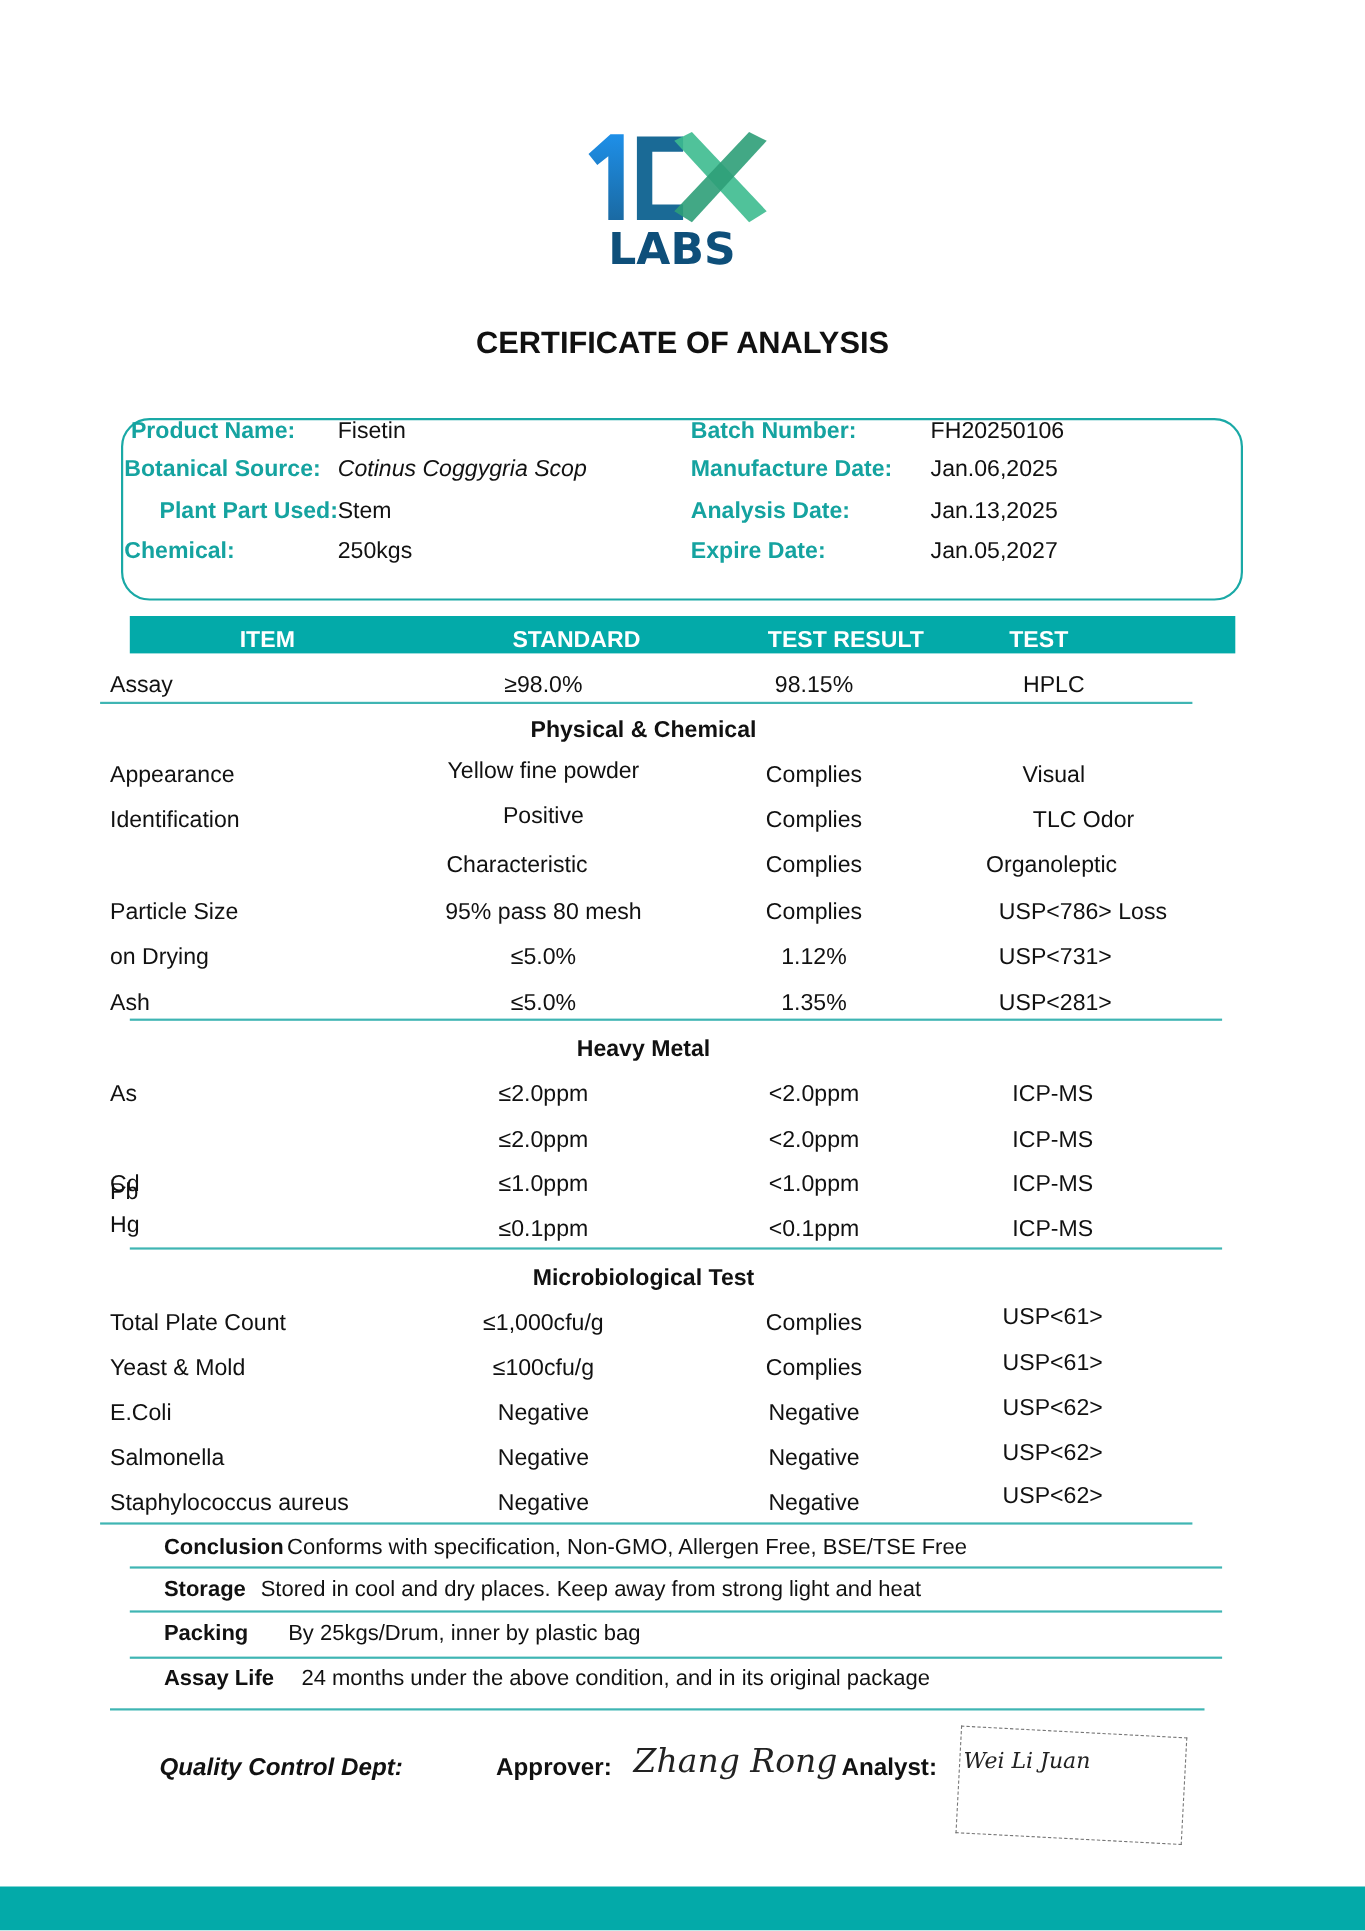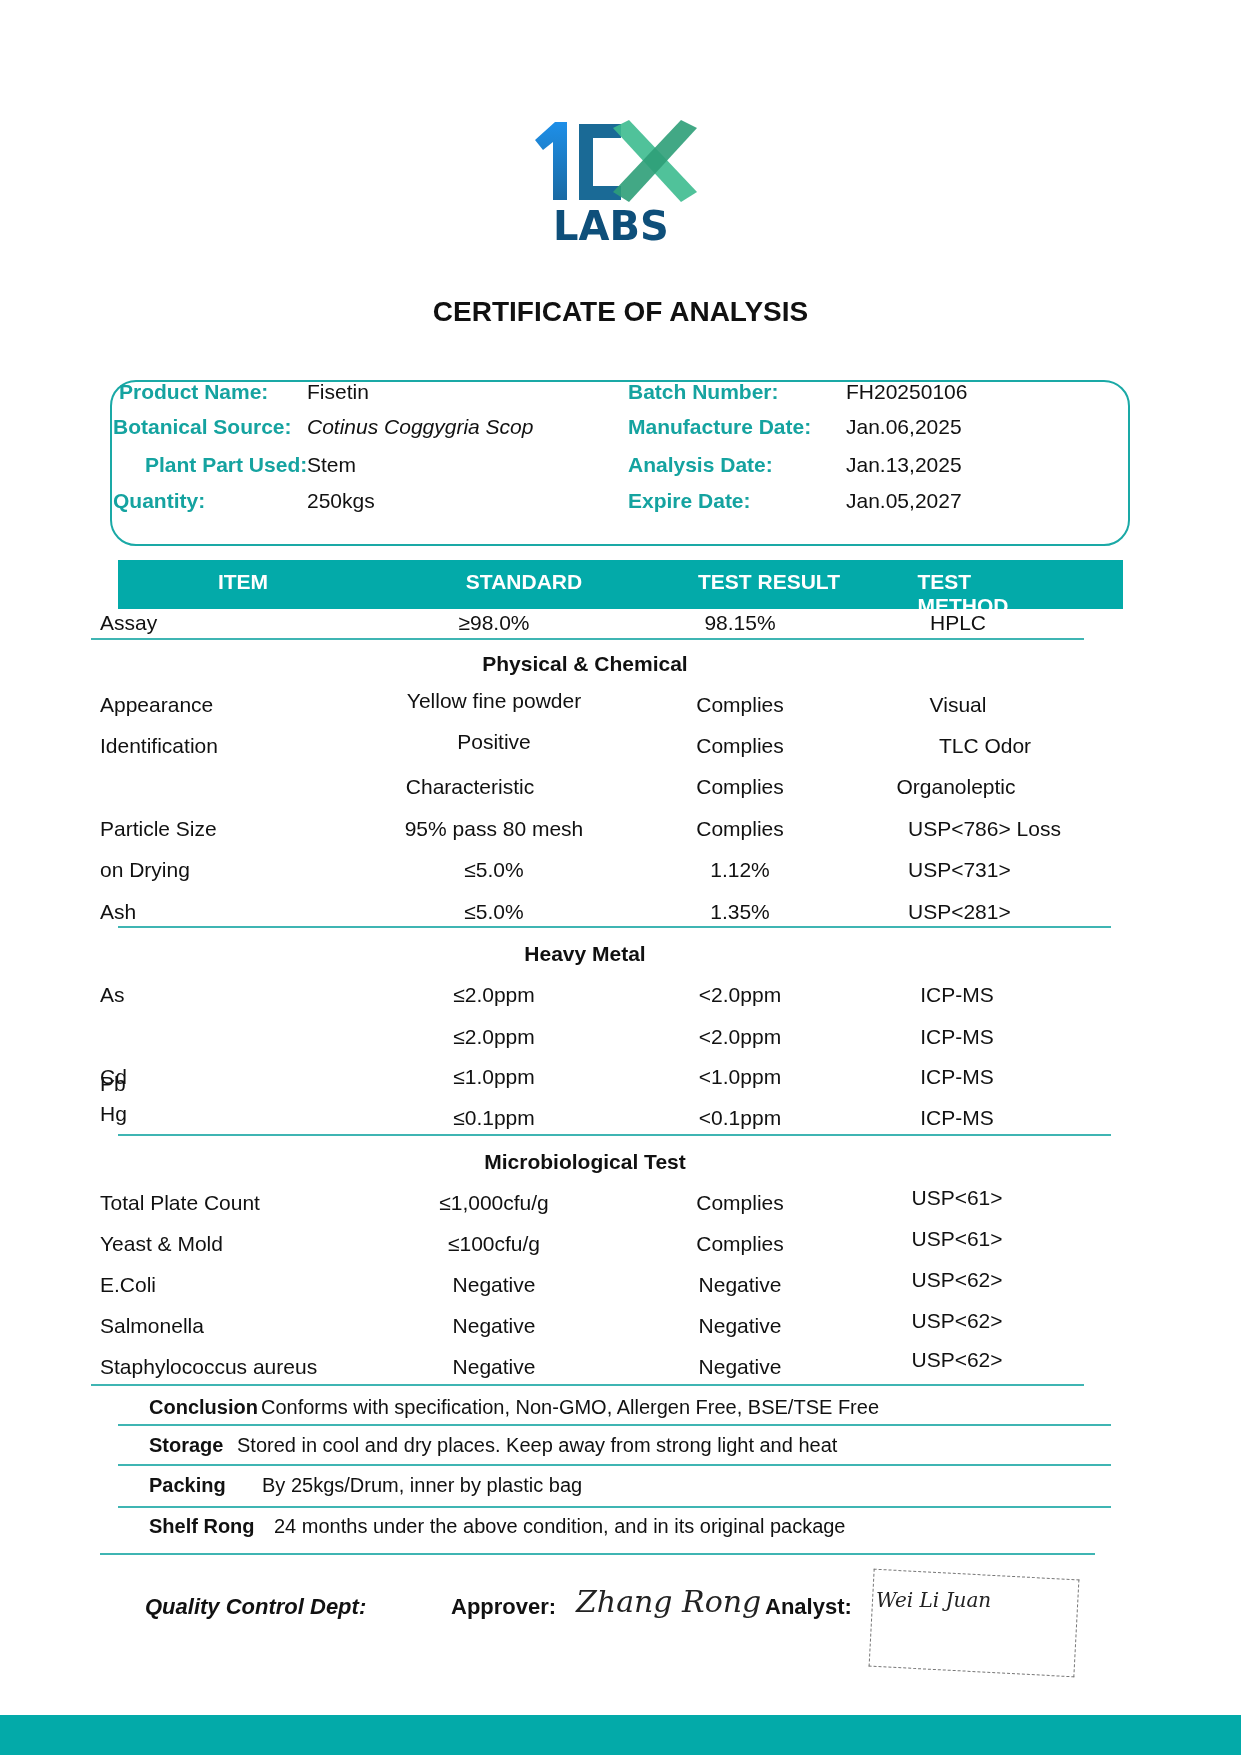"Quantity:" span.abs { text: Quantity -> Chemical }
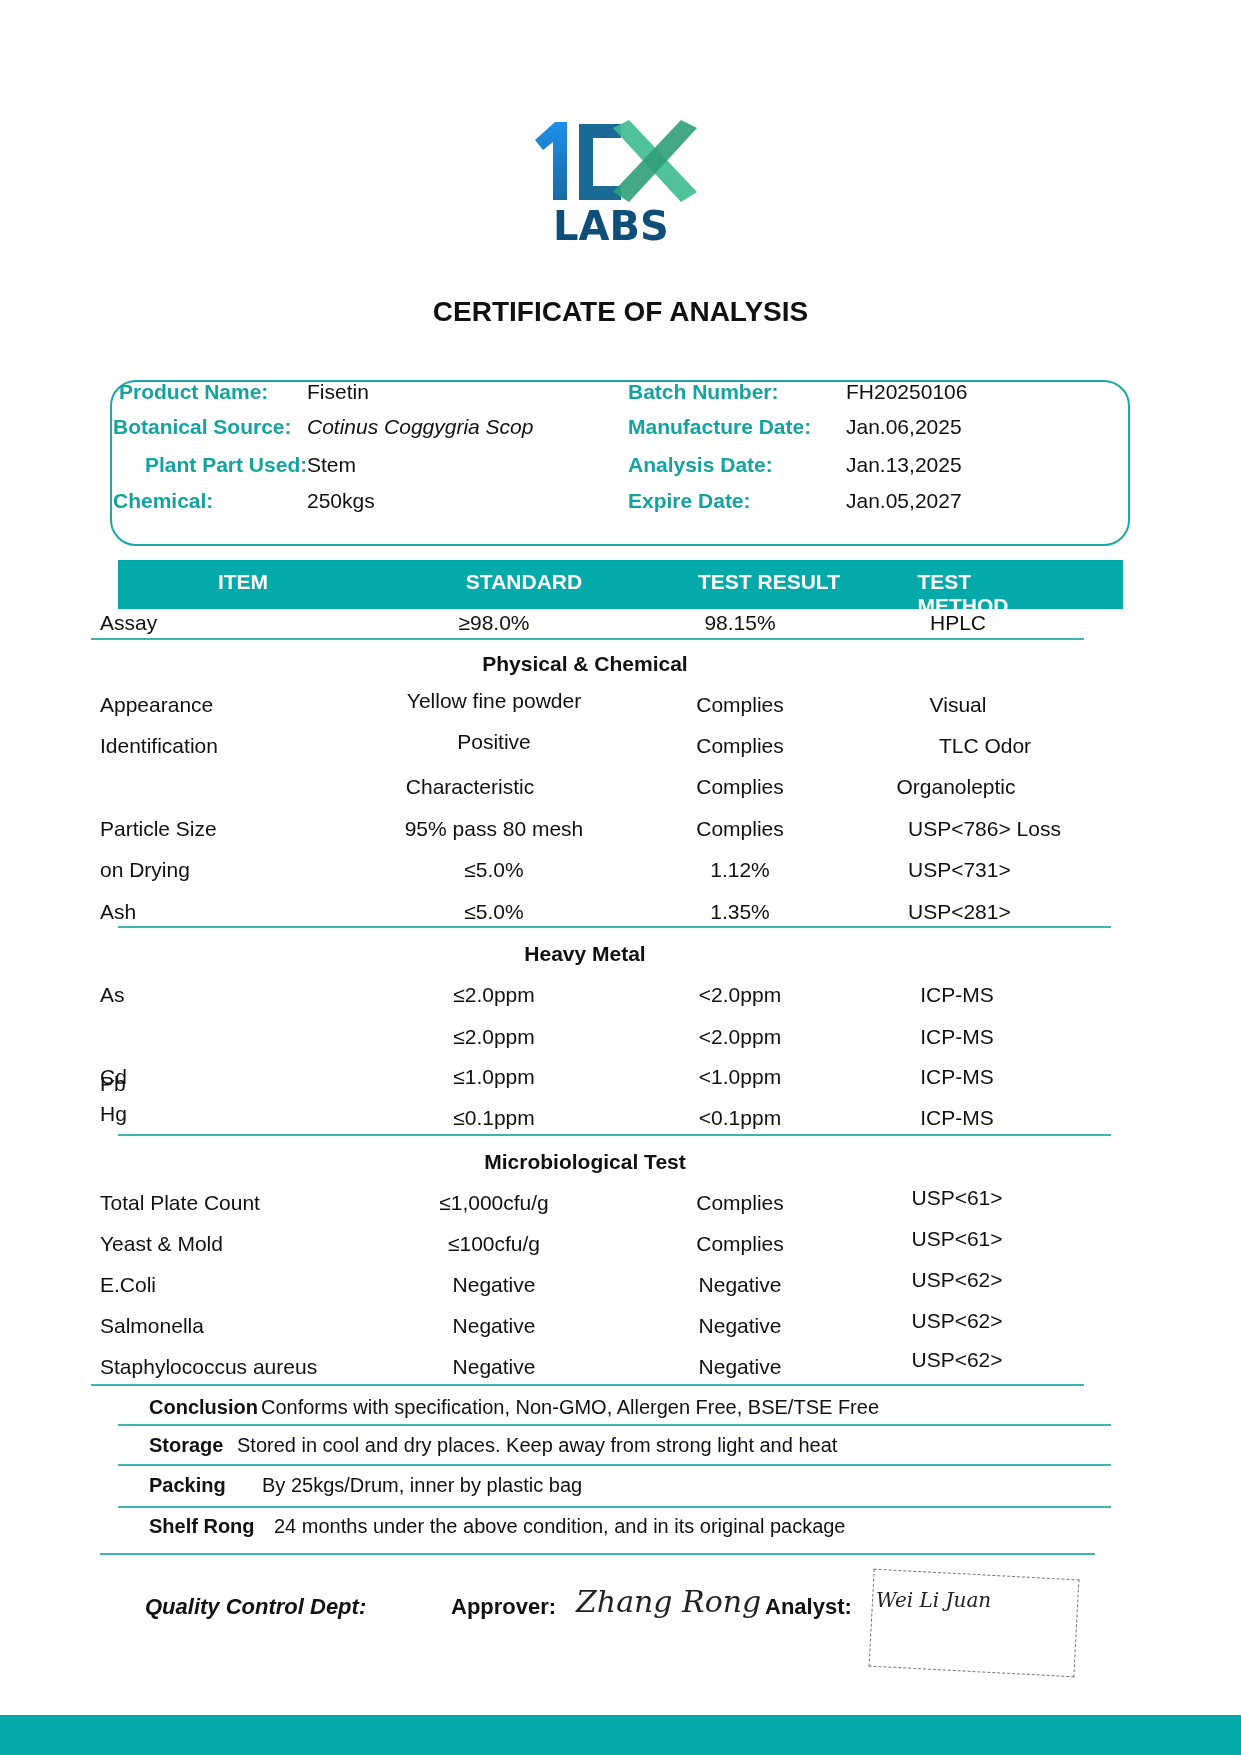"ITEM" .thead { height: 49px -> 34px }
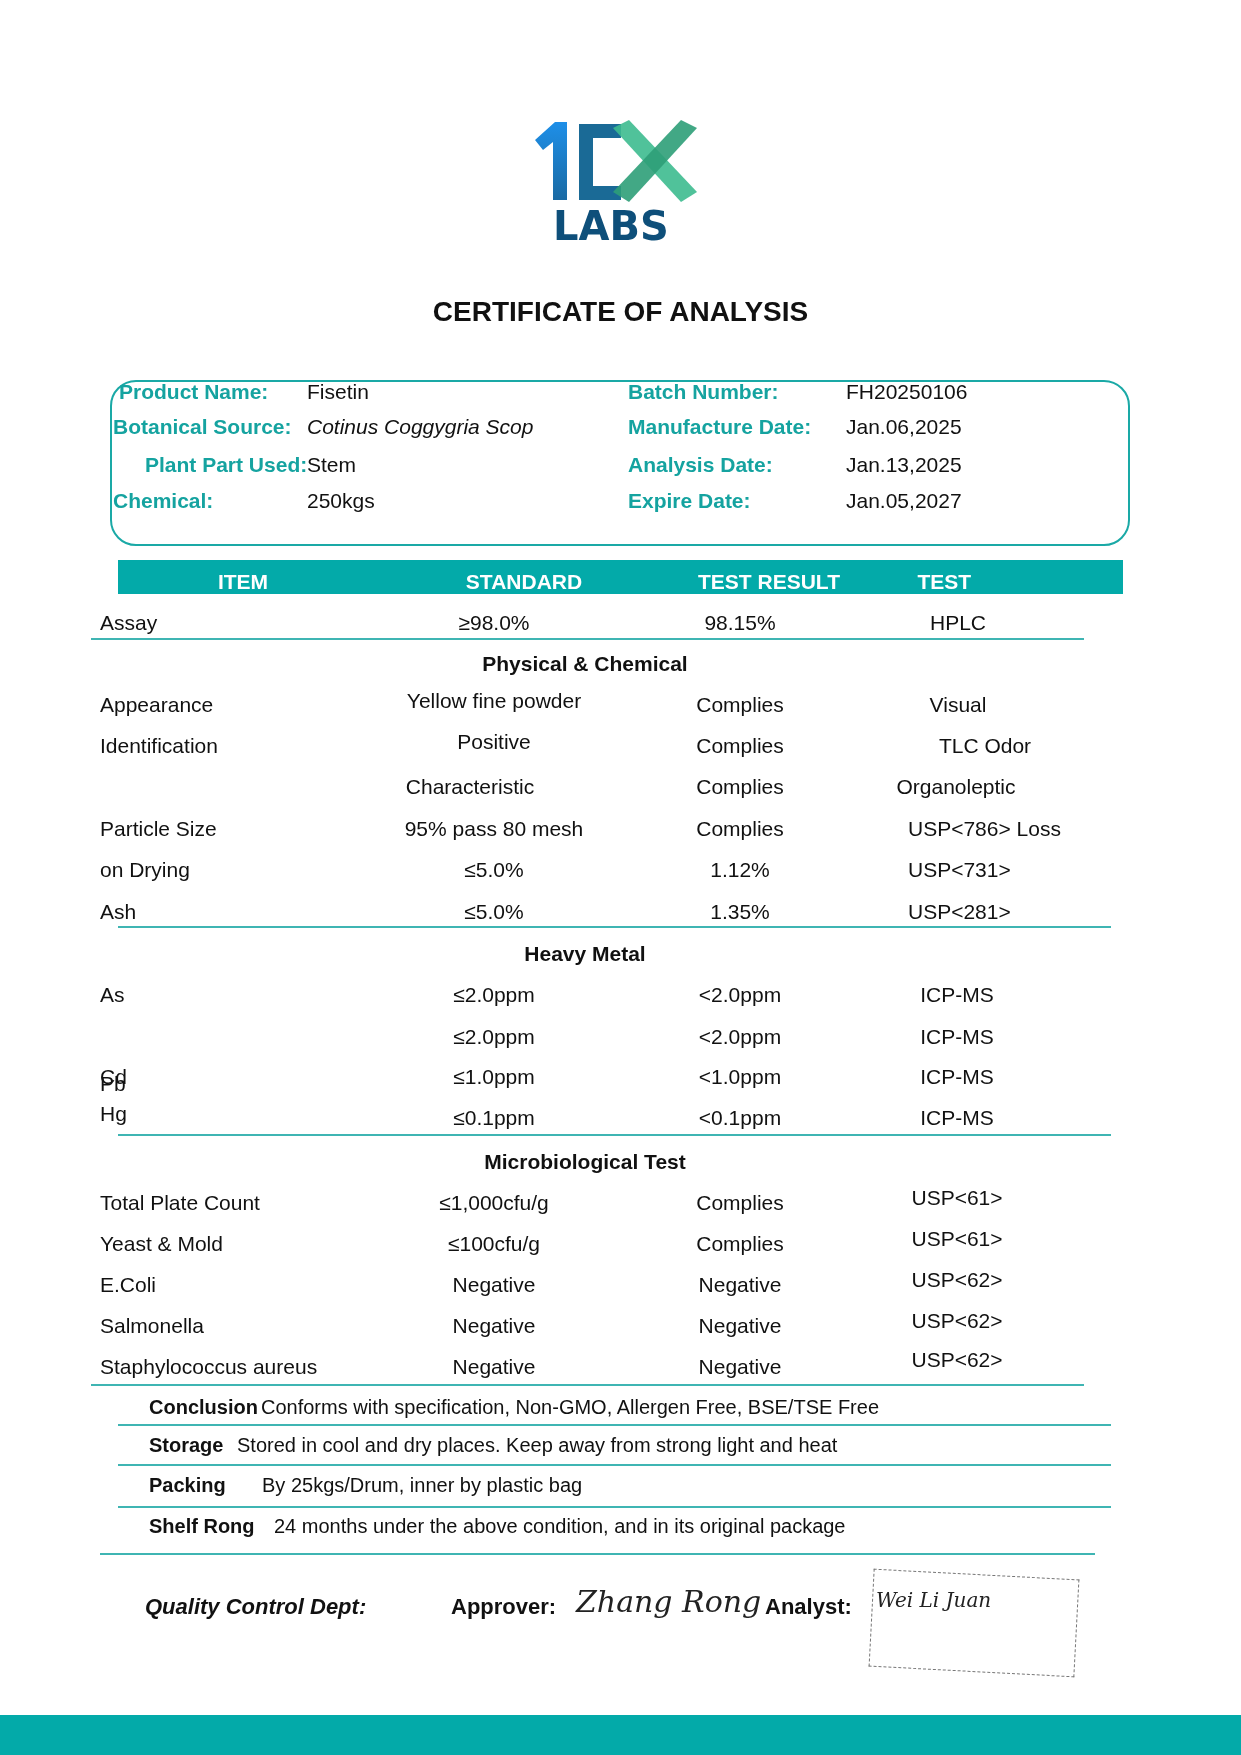"Shelf Rong" span.abs { text: Shelf Rong -> Assay Life }
